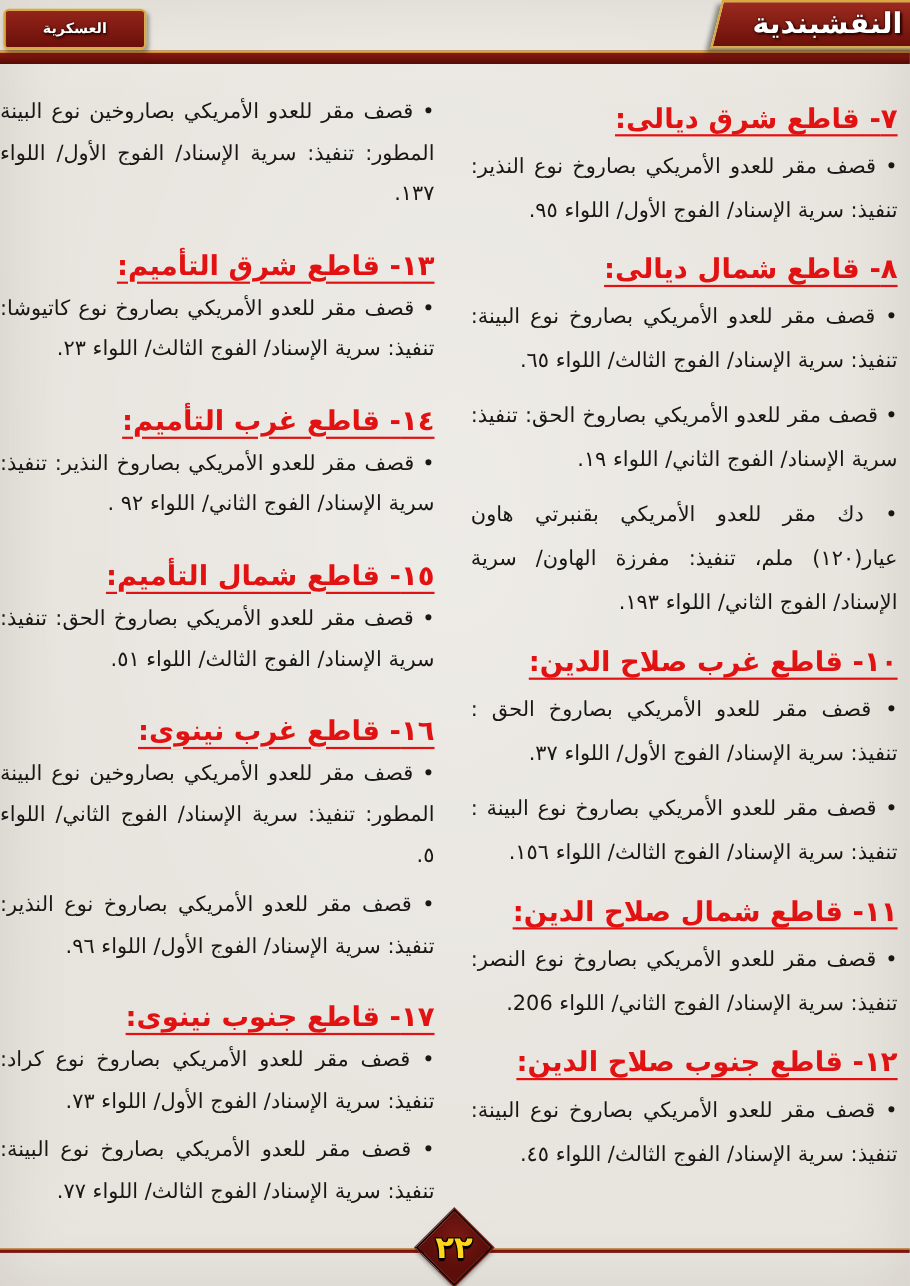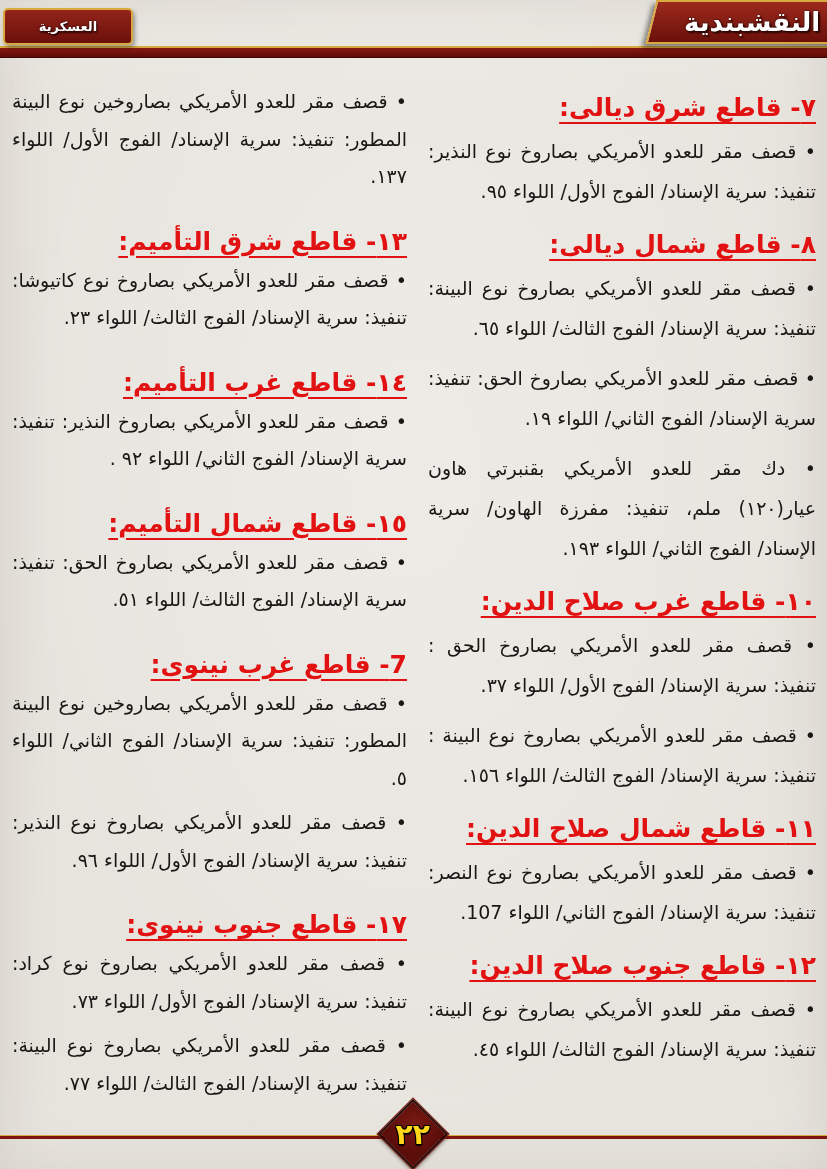"• قصف مقر للعدو الأمريكي بصاروخين" .col-left { left: 12px -> 0 }
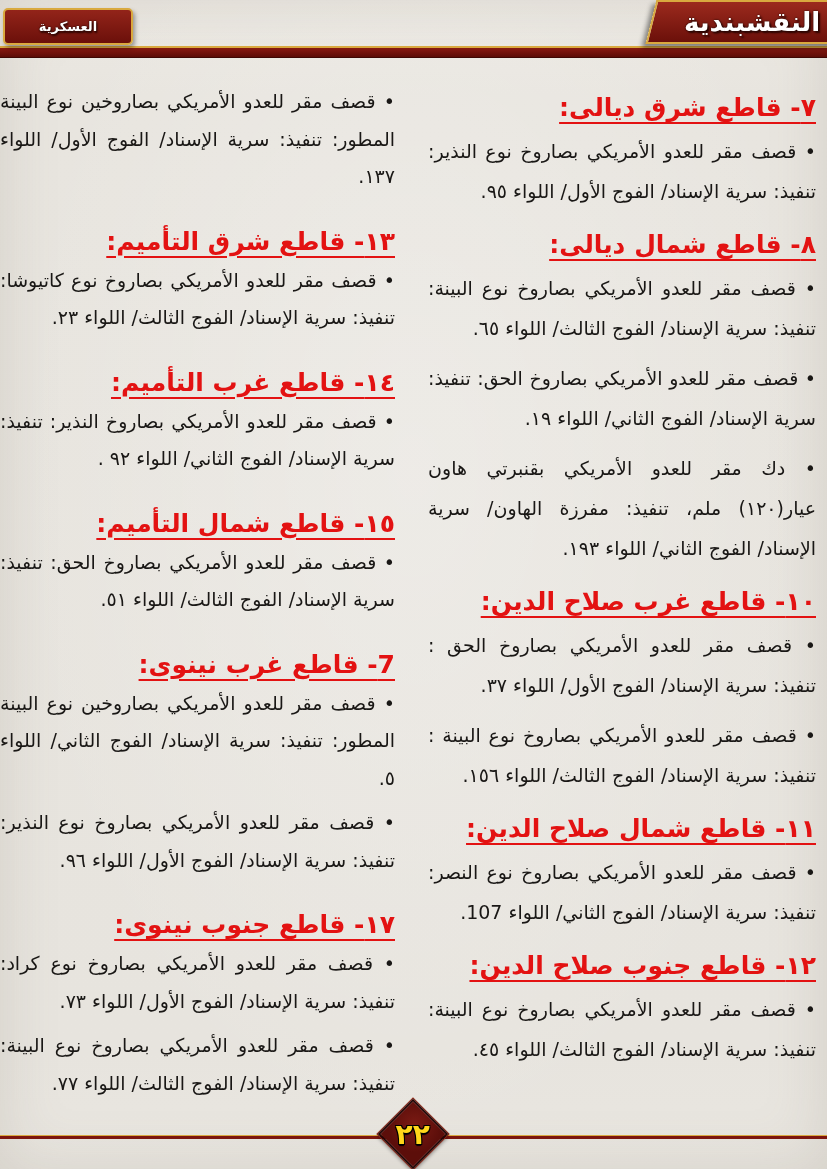"7- قاطع غرب نينوى:" h3.section-heading { text: 7- -> ١٦- }
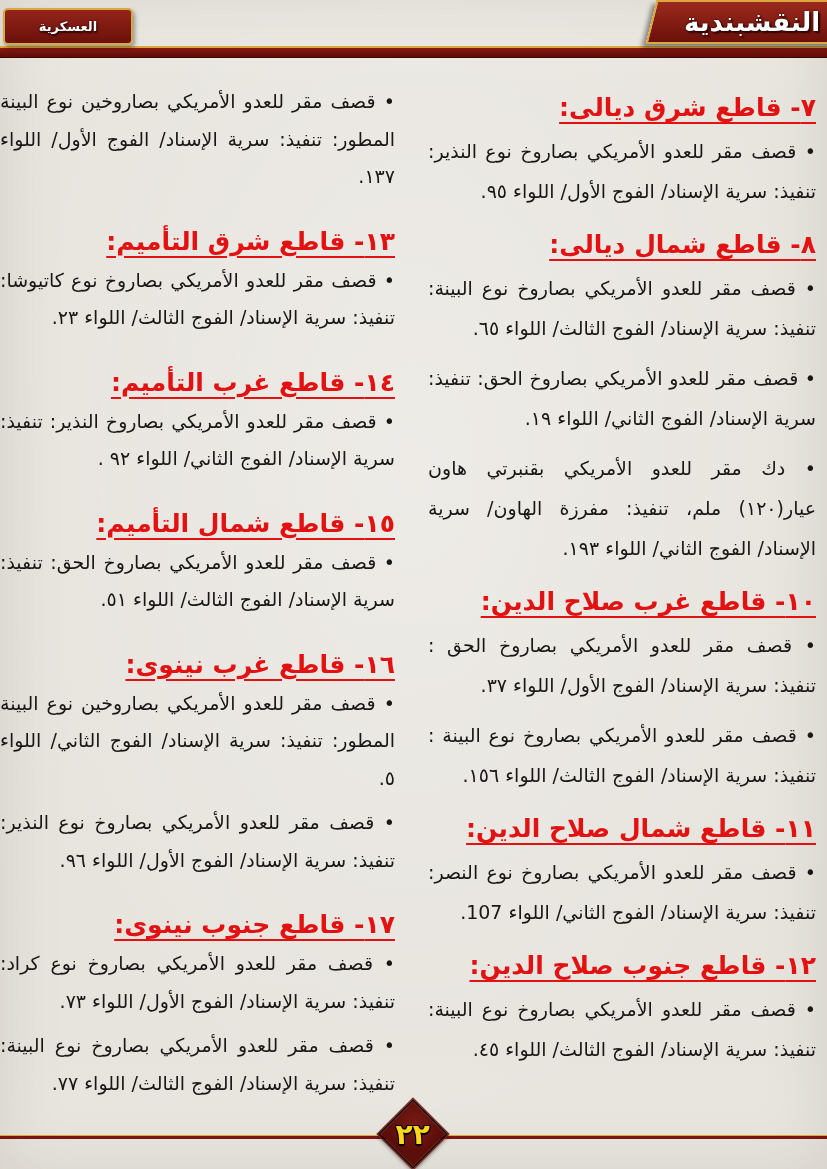"• قصف مقر للعدو الأمريكي بصاروخ نوع النصر:" p.bullet { text: 107 -> 206 }
